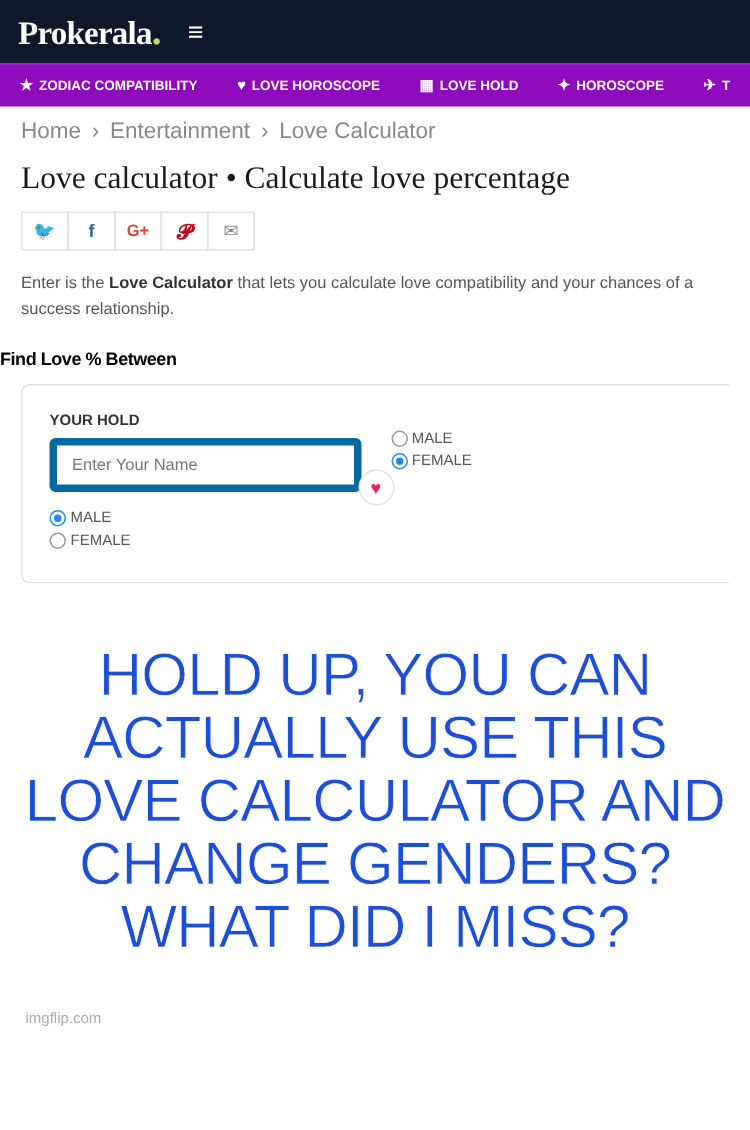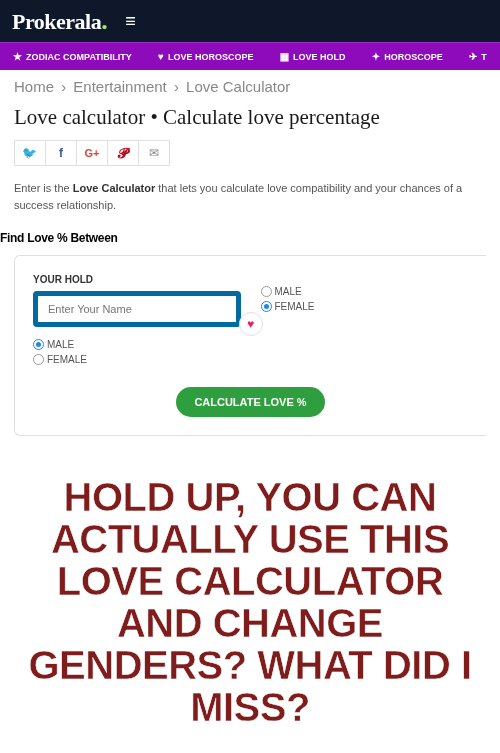"CALCULATE LOVE %" div.calc-btn-row { html: <div> <button>CALCULATE LOVE %</button> </div> -> none }
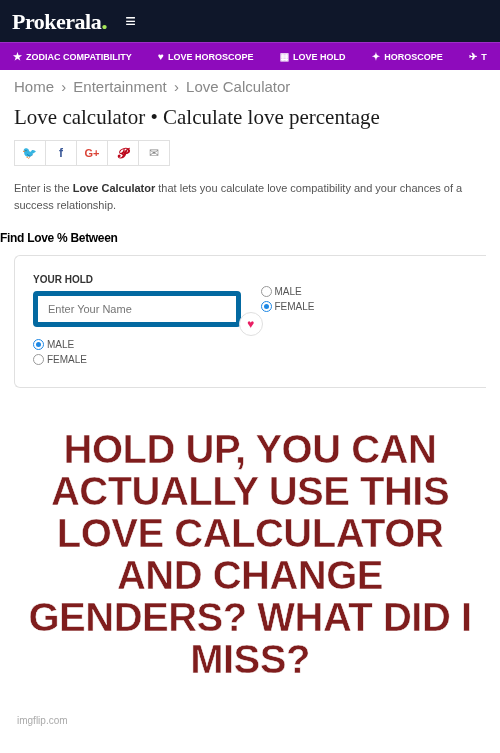"HOLD UP, YOU CAN ACTUALLY" .meme-text { color: #7f1d1d -> #1d4ed8; font-weight: bold -> normal }
